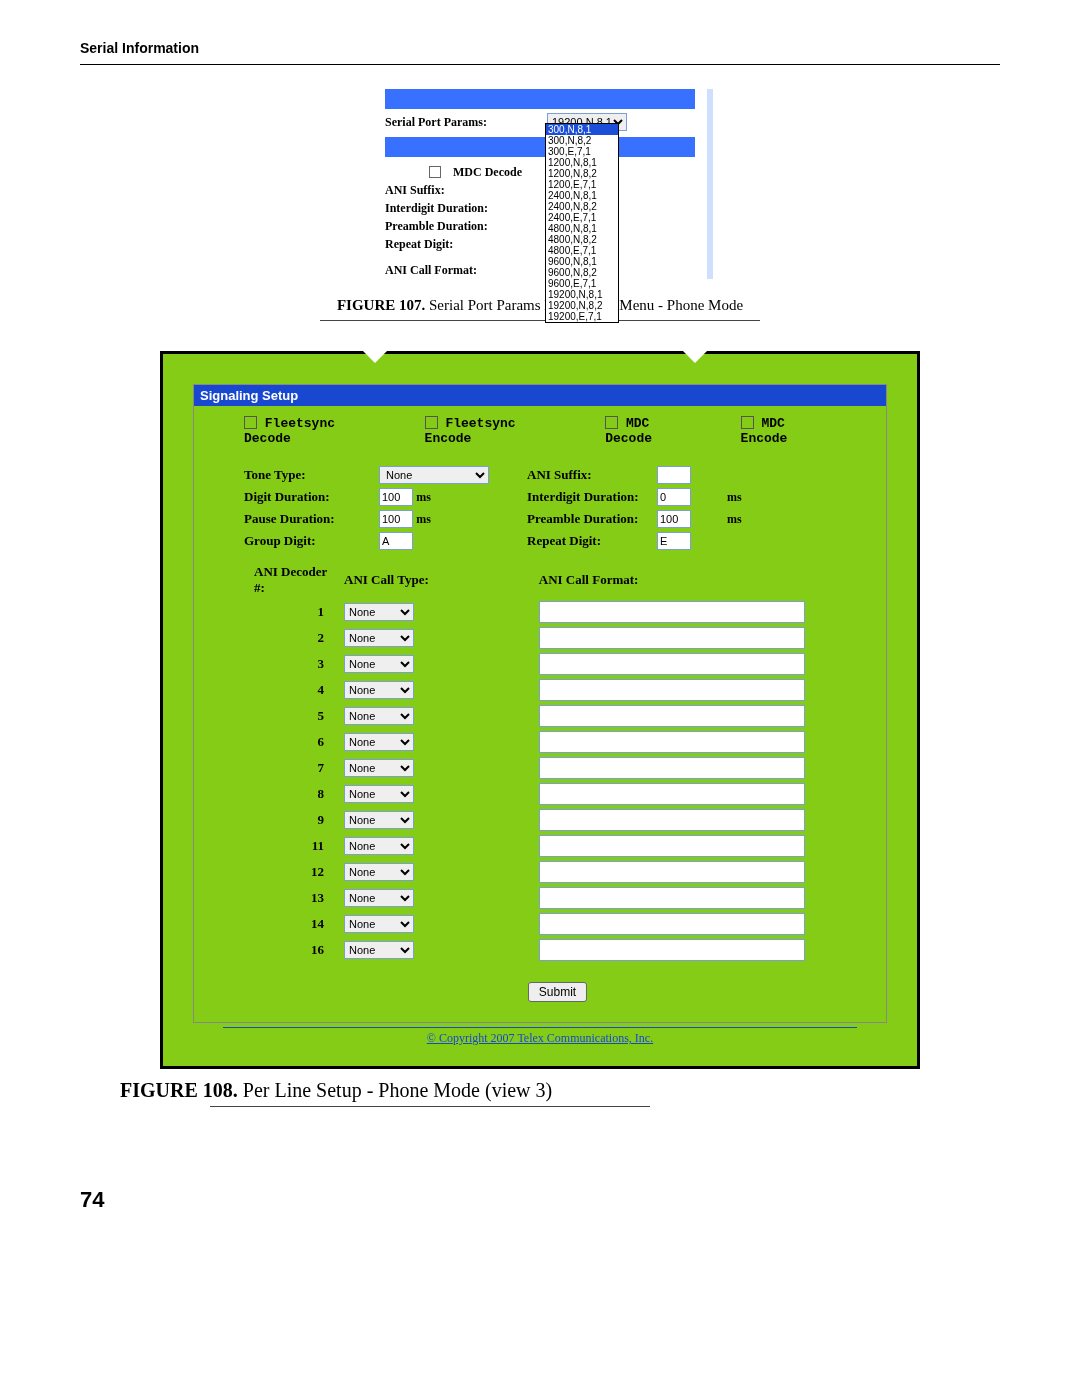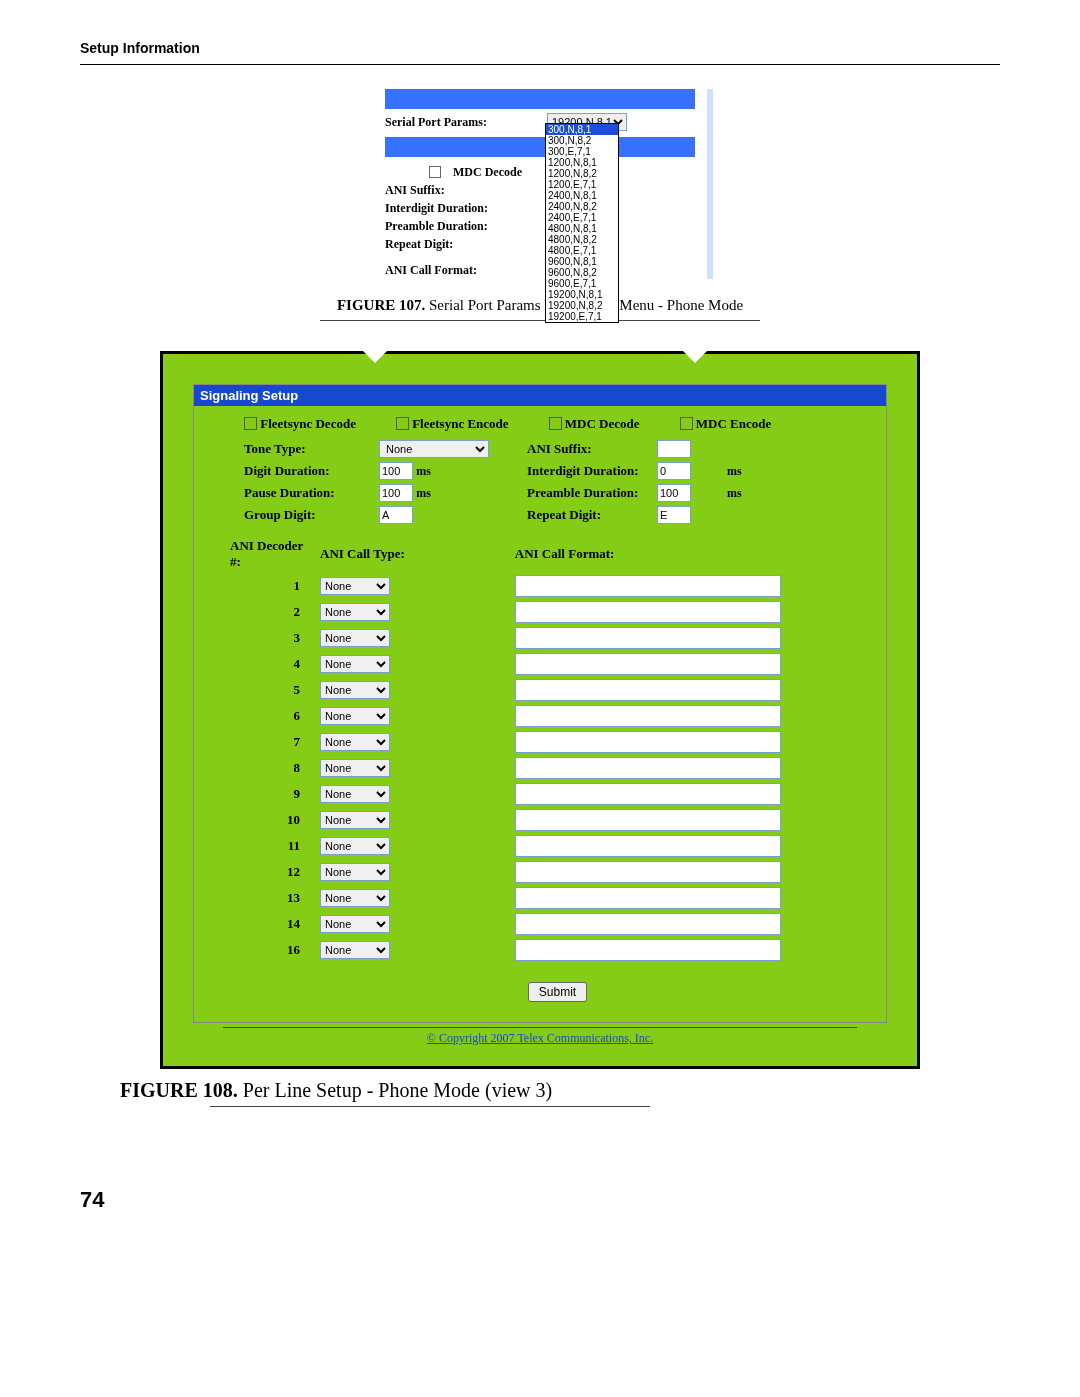"Setup Information" div.header-title { text: Setup -> Serial }
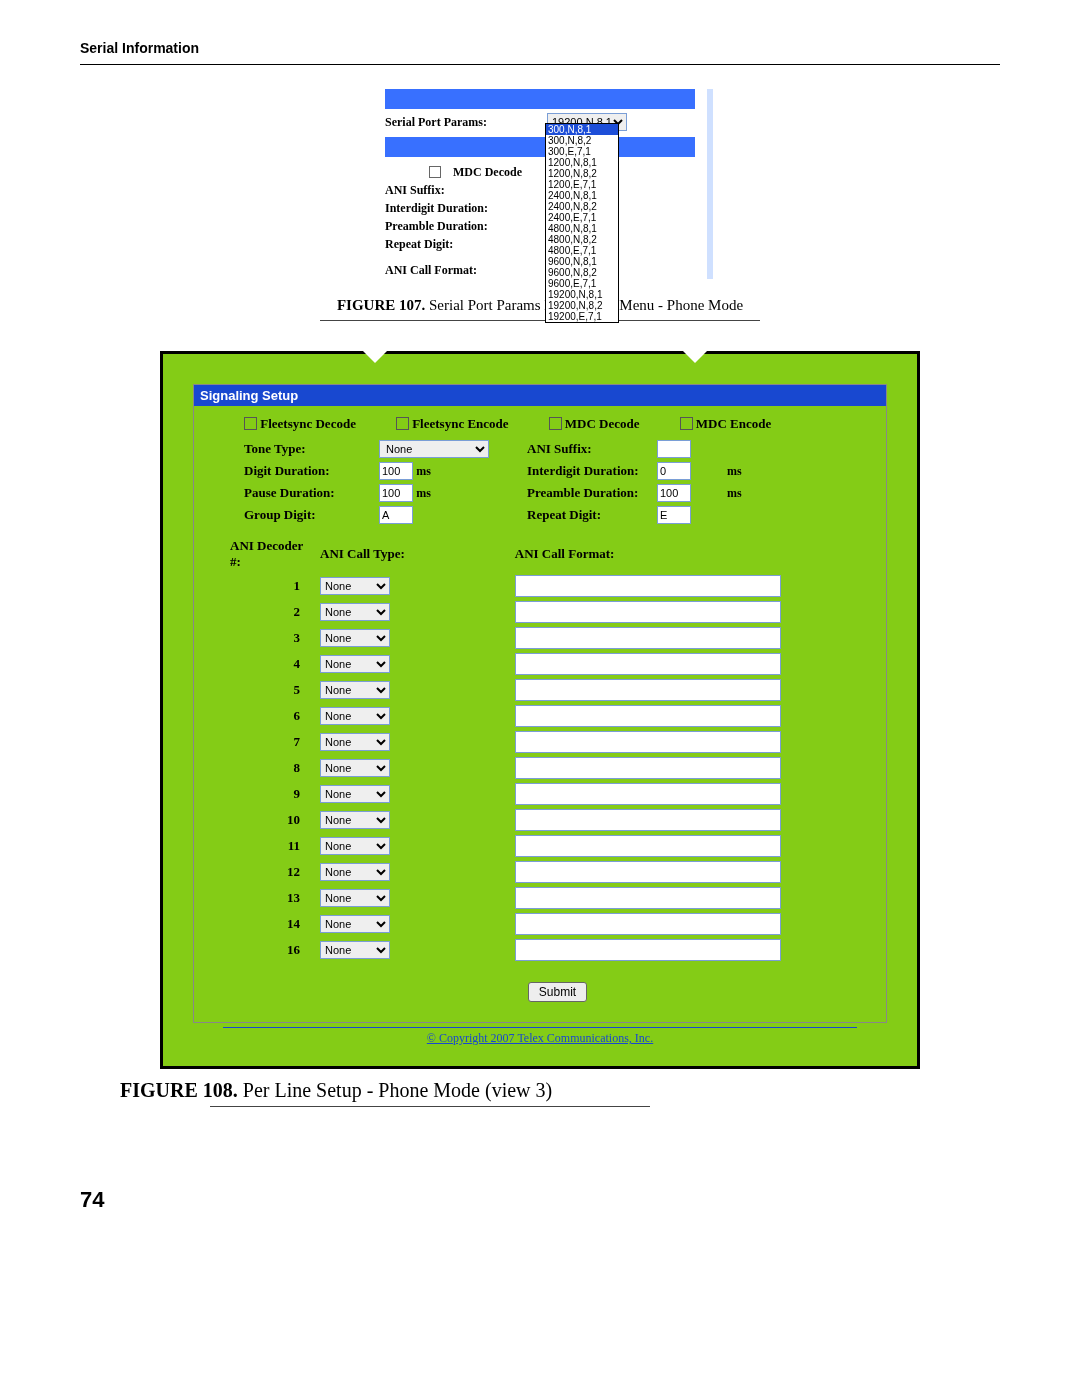"Fleetsync Decode" .sig-top-row { font-family: none -> Liberation Mono, monospace; margin: 4px 40px 8px 40px -> 4px 40px 20px 40px }
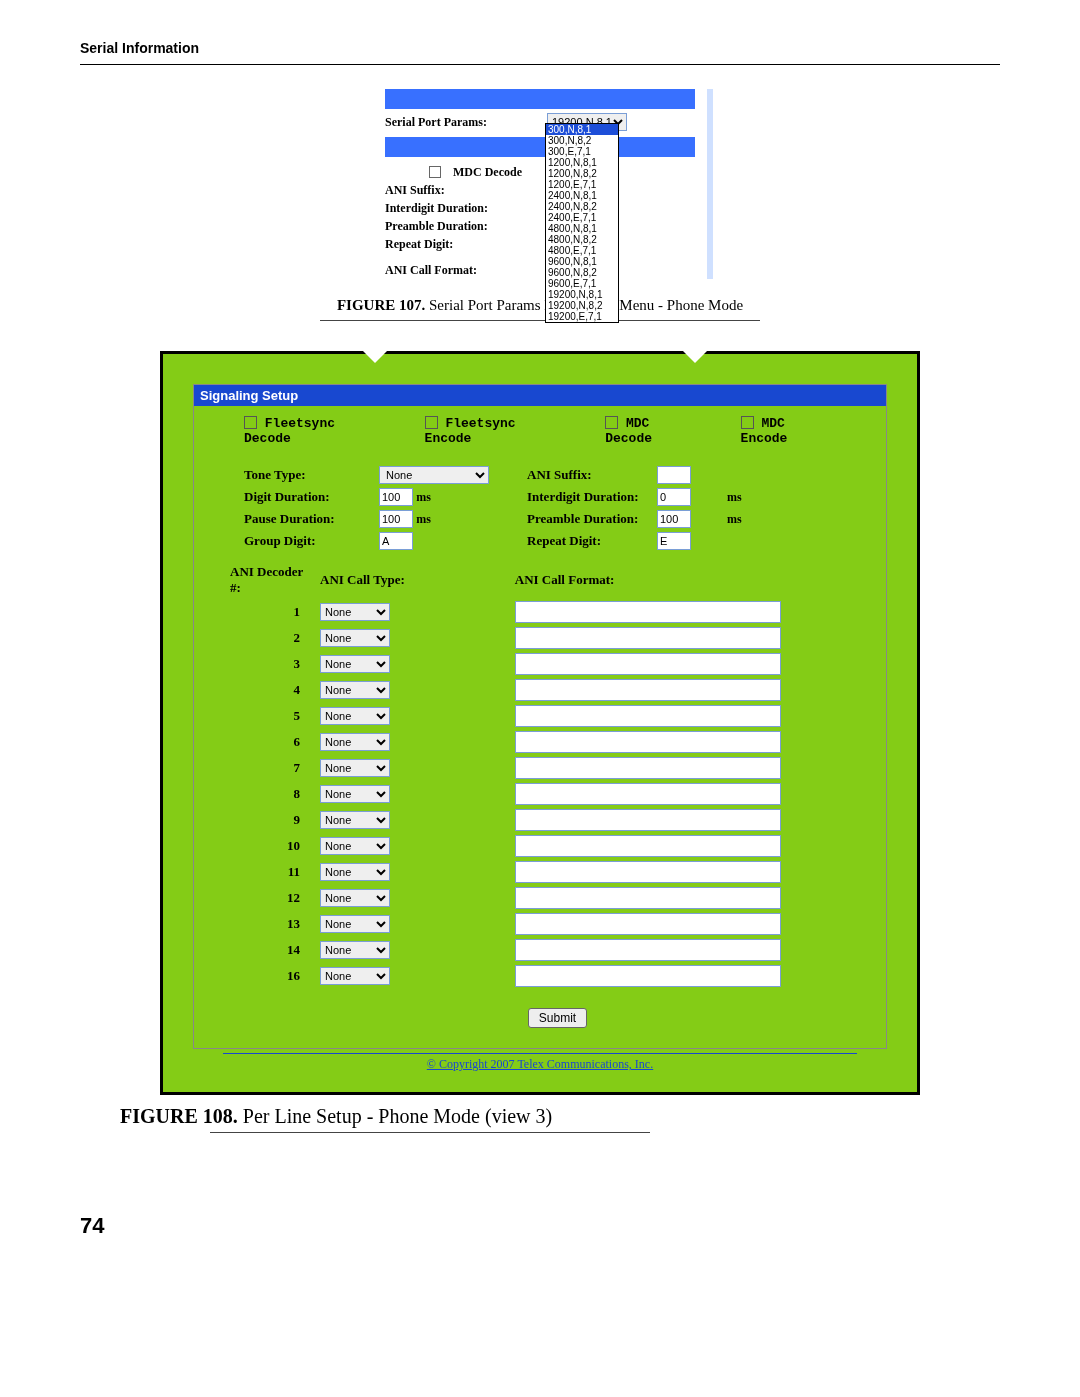"ANI Decoder #:" .ani-table { margin-left: 20px -> 44px }
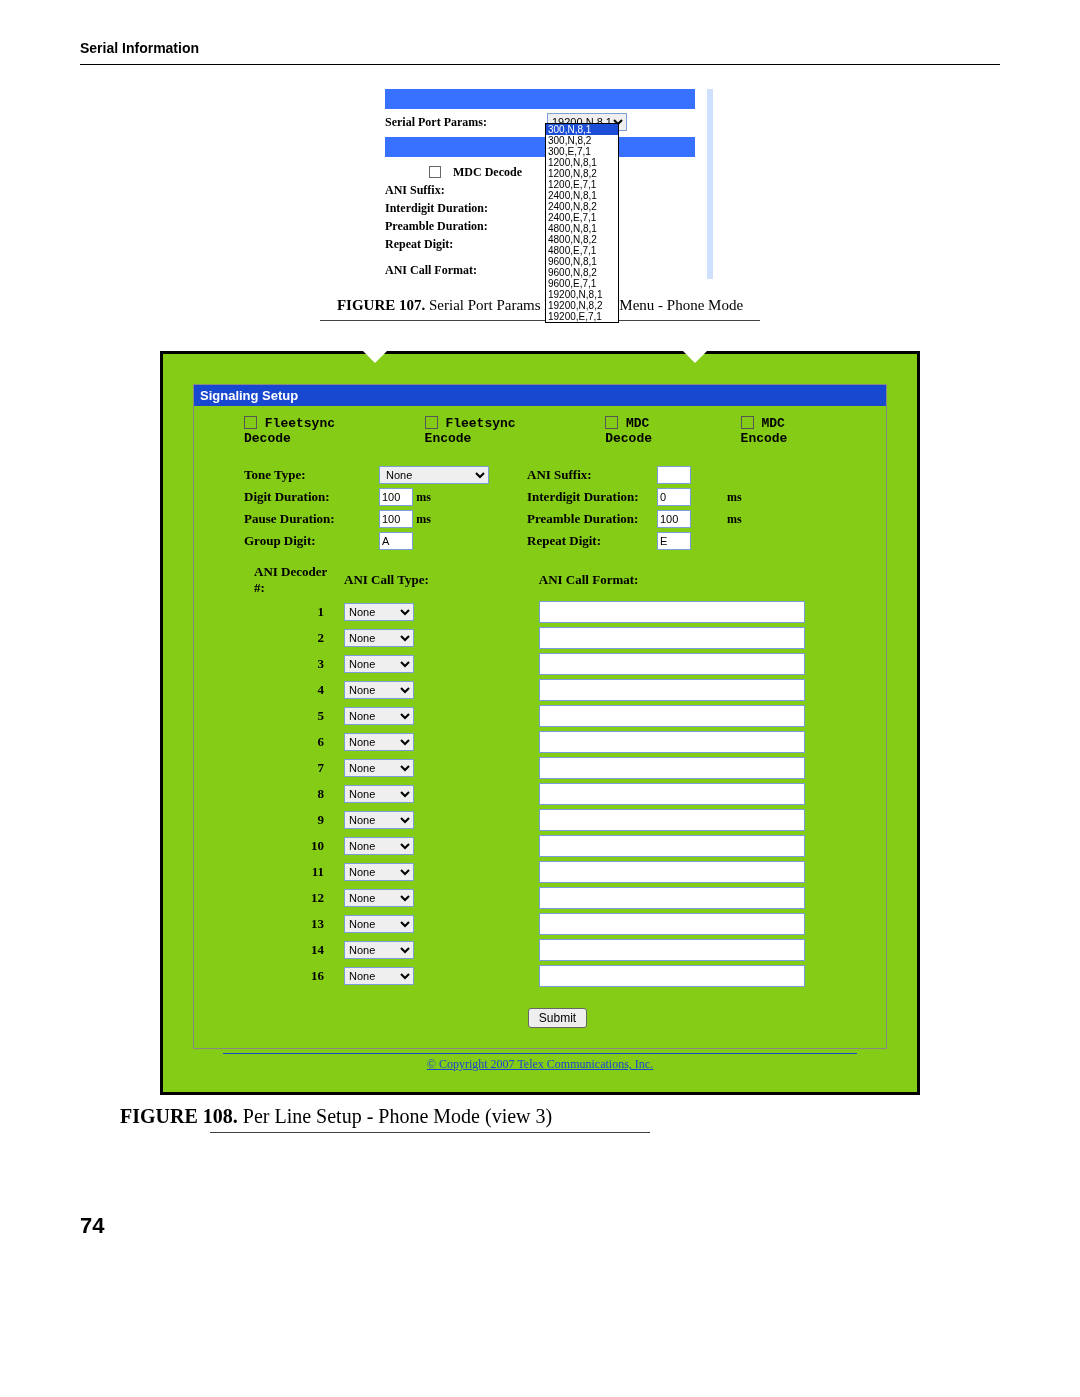"10" tr { html: <tr> <td>10</td> <td><select><option>None</option></select></td> <td></td> <td><input></td> </tr> -> none }
